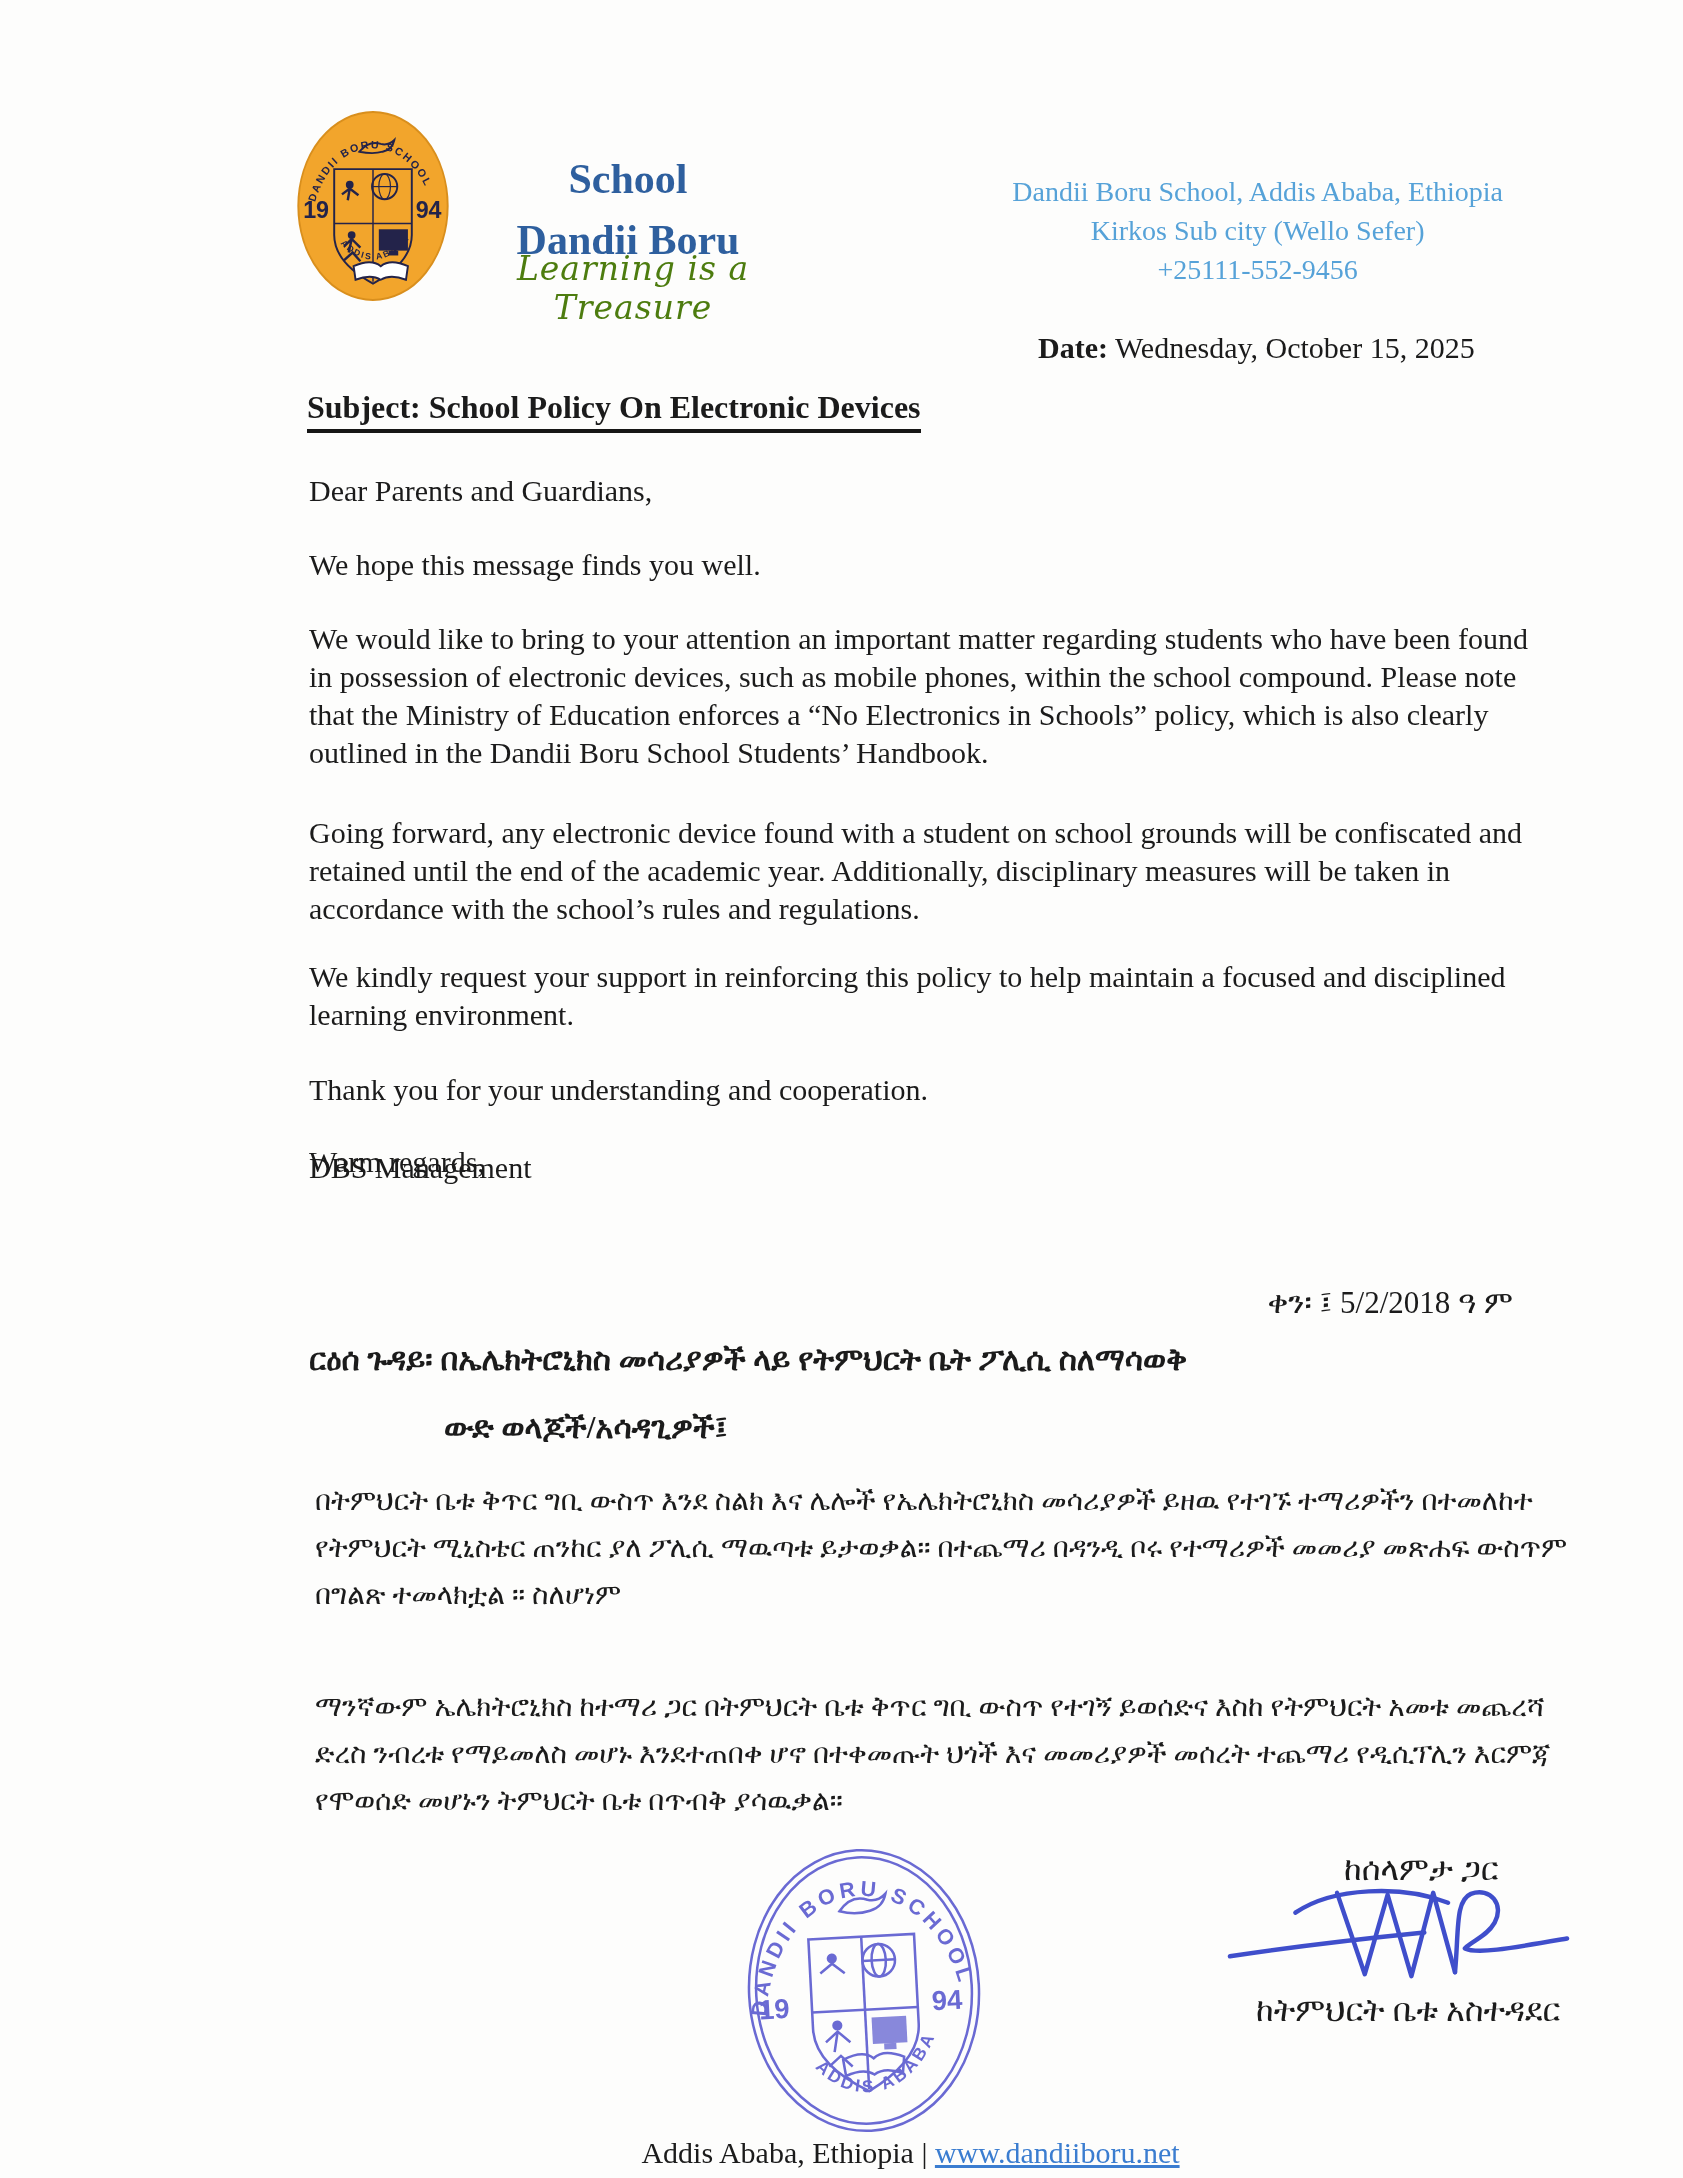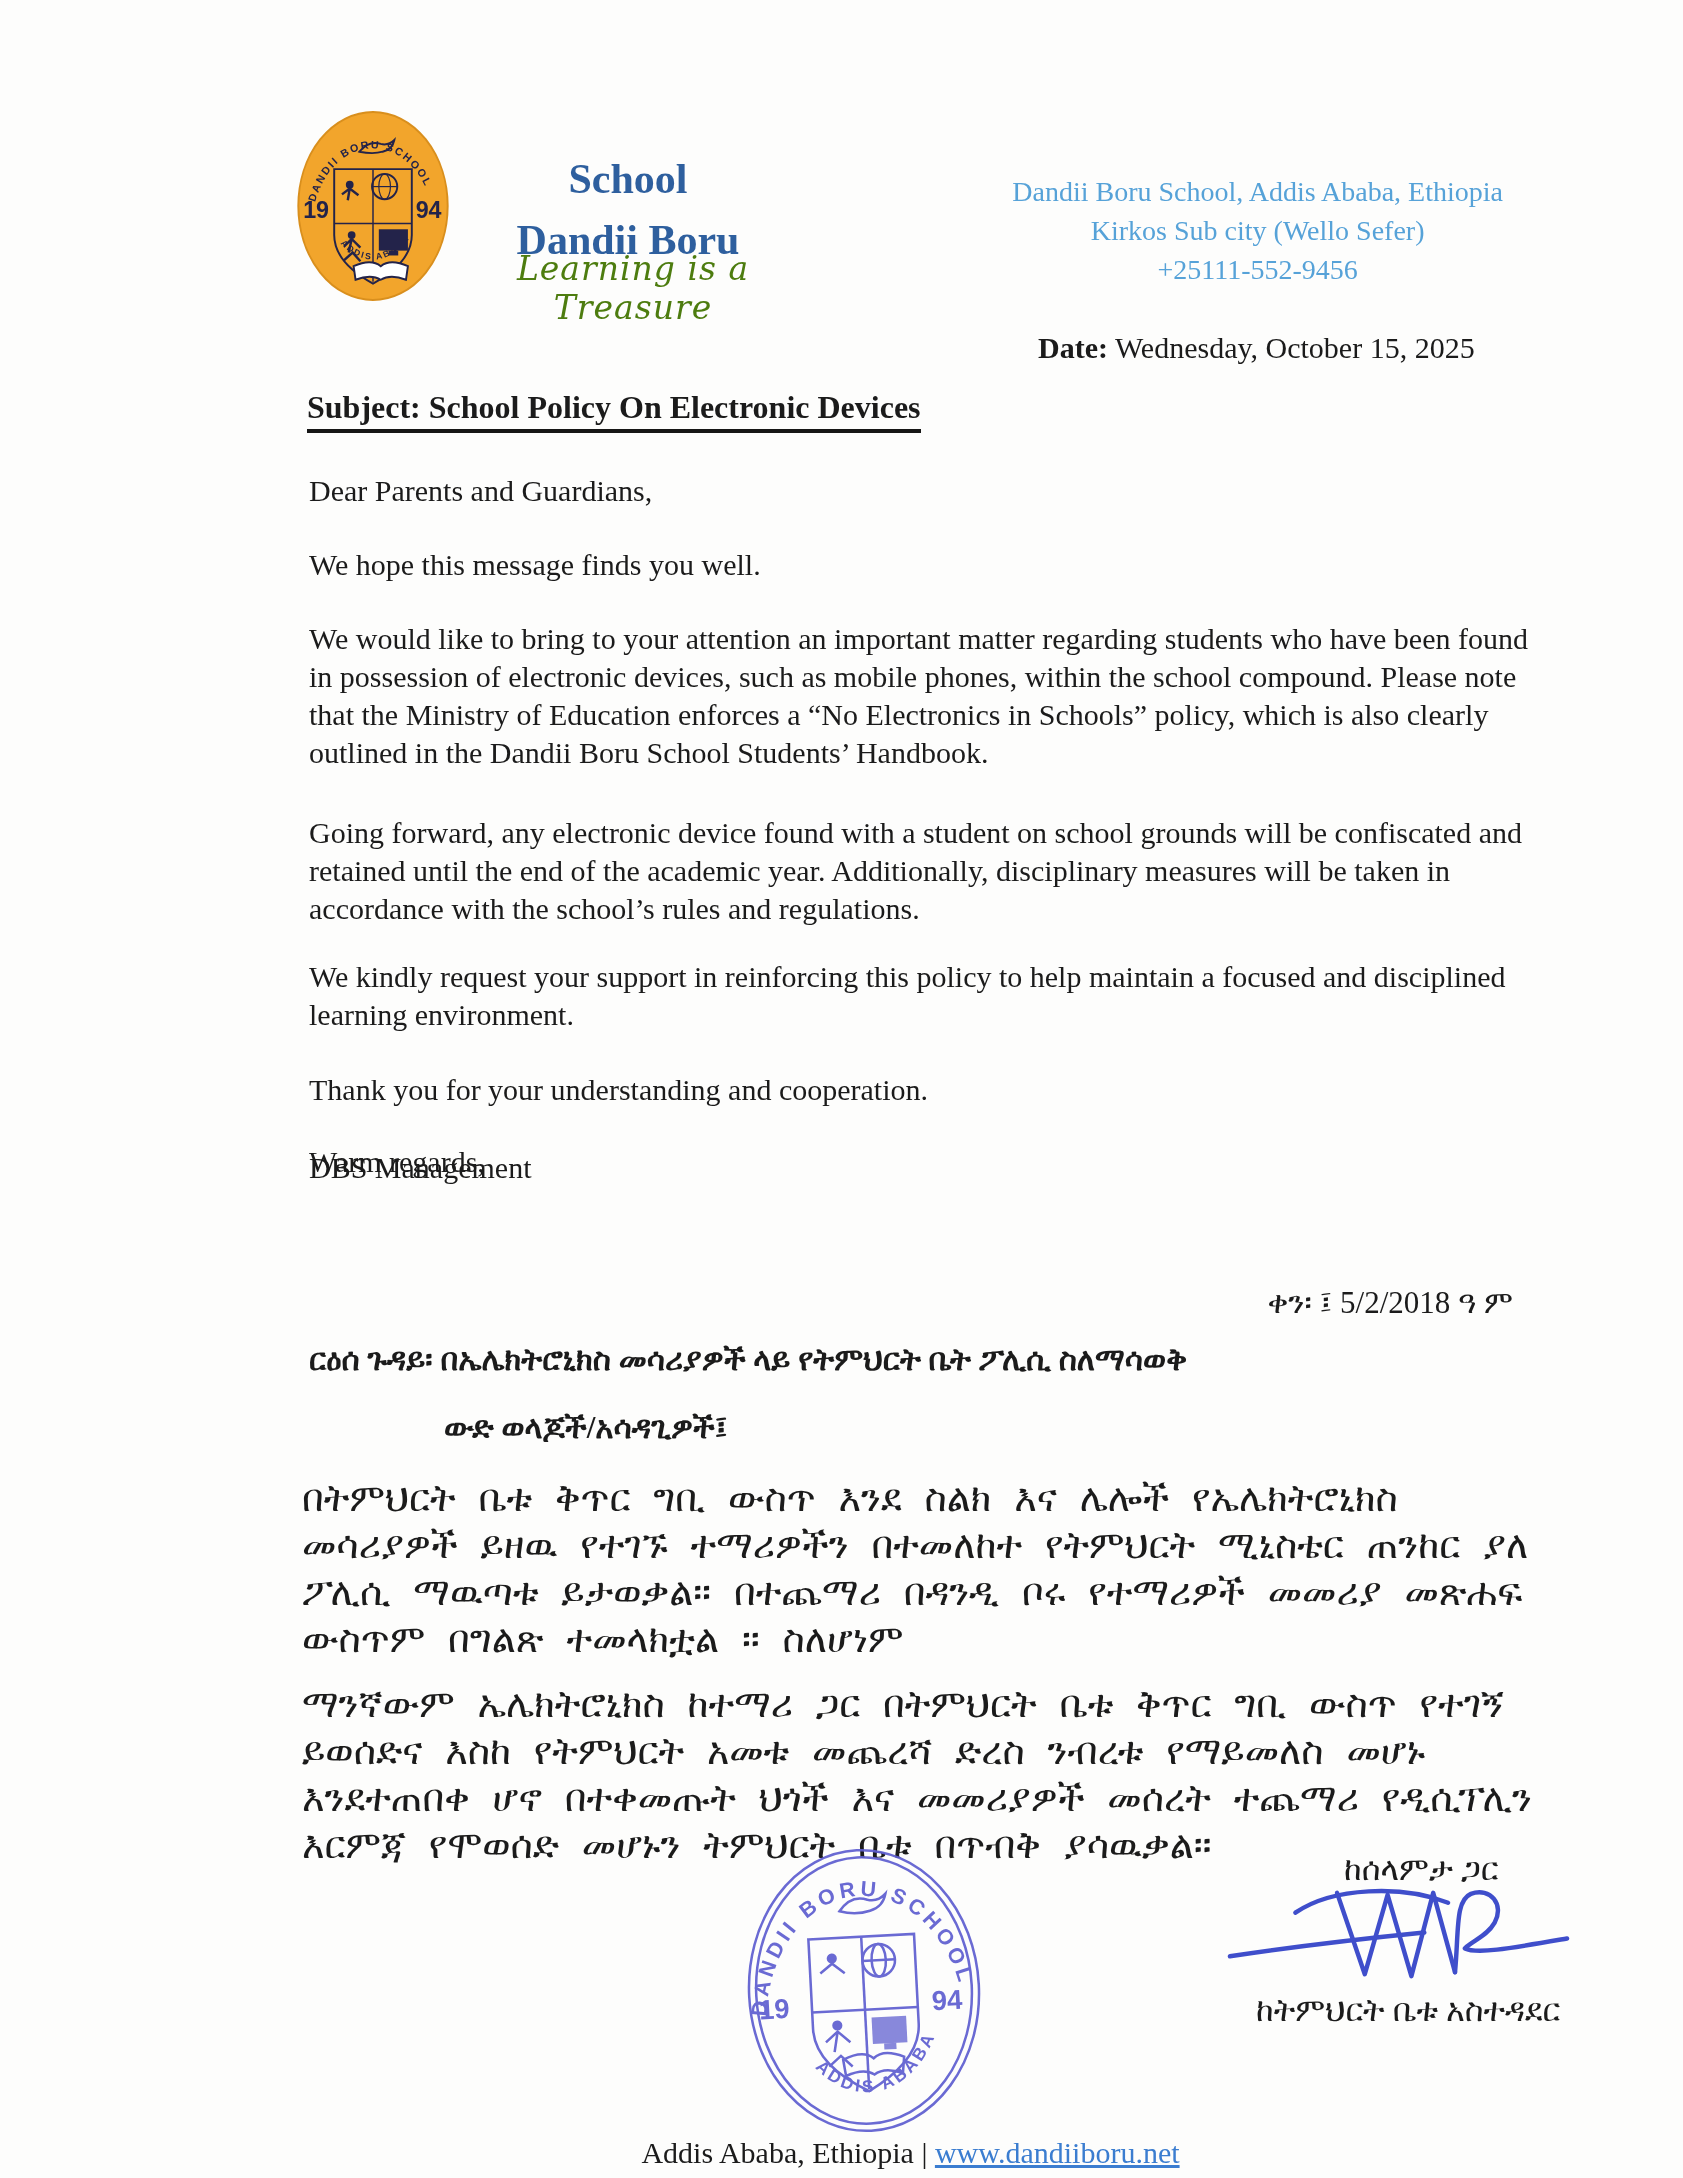"በትምህርት ቤቱ ቅጥር ግቢ ውስጥ" .am-p { font-family: Liberation Mono, monospace -> none; font-size: 38px -> 28px; left: 302px -> 315px }
